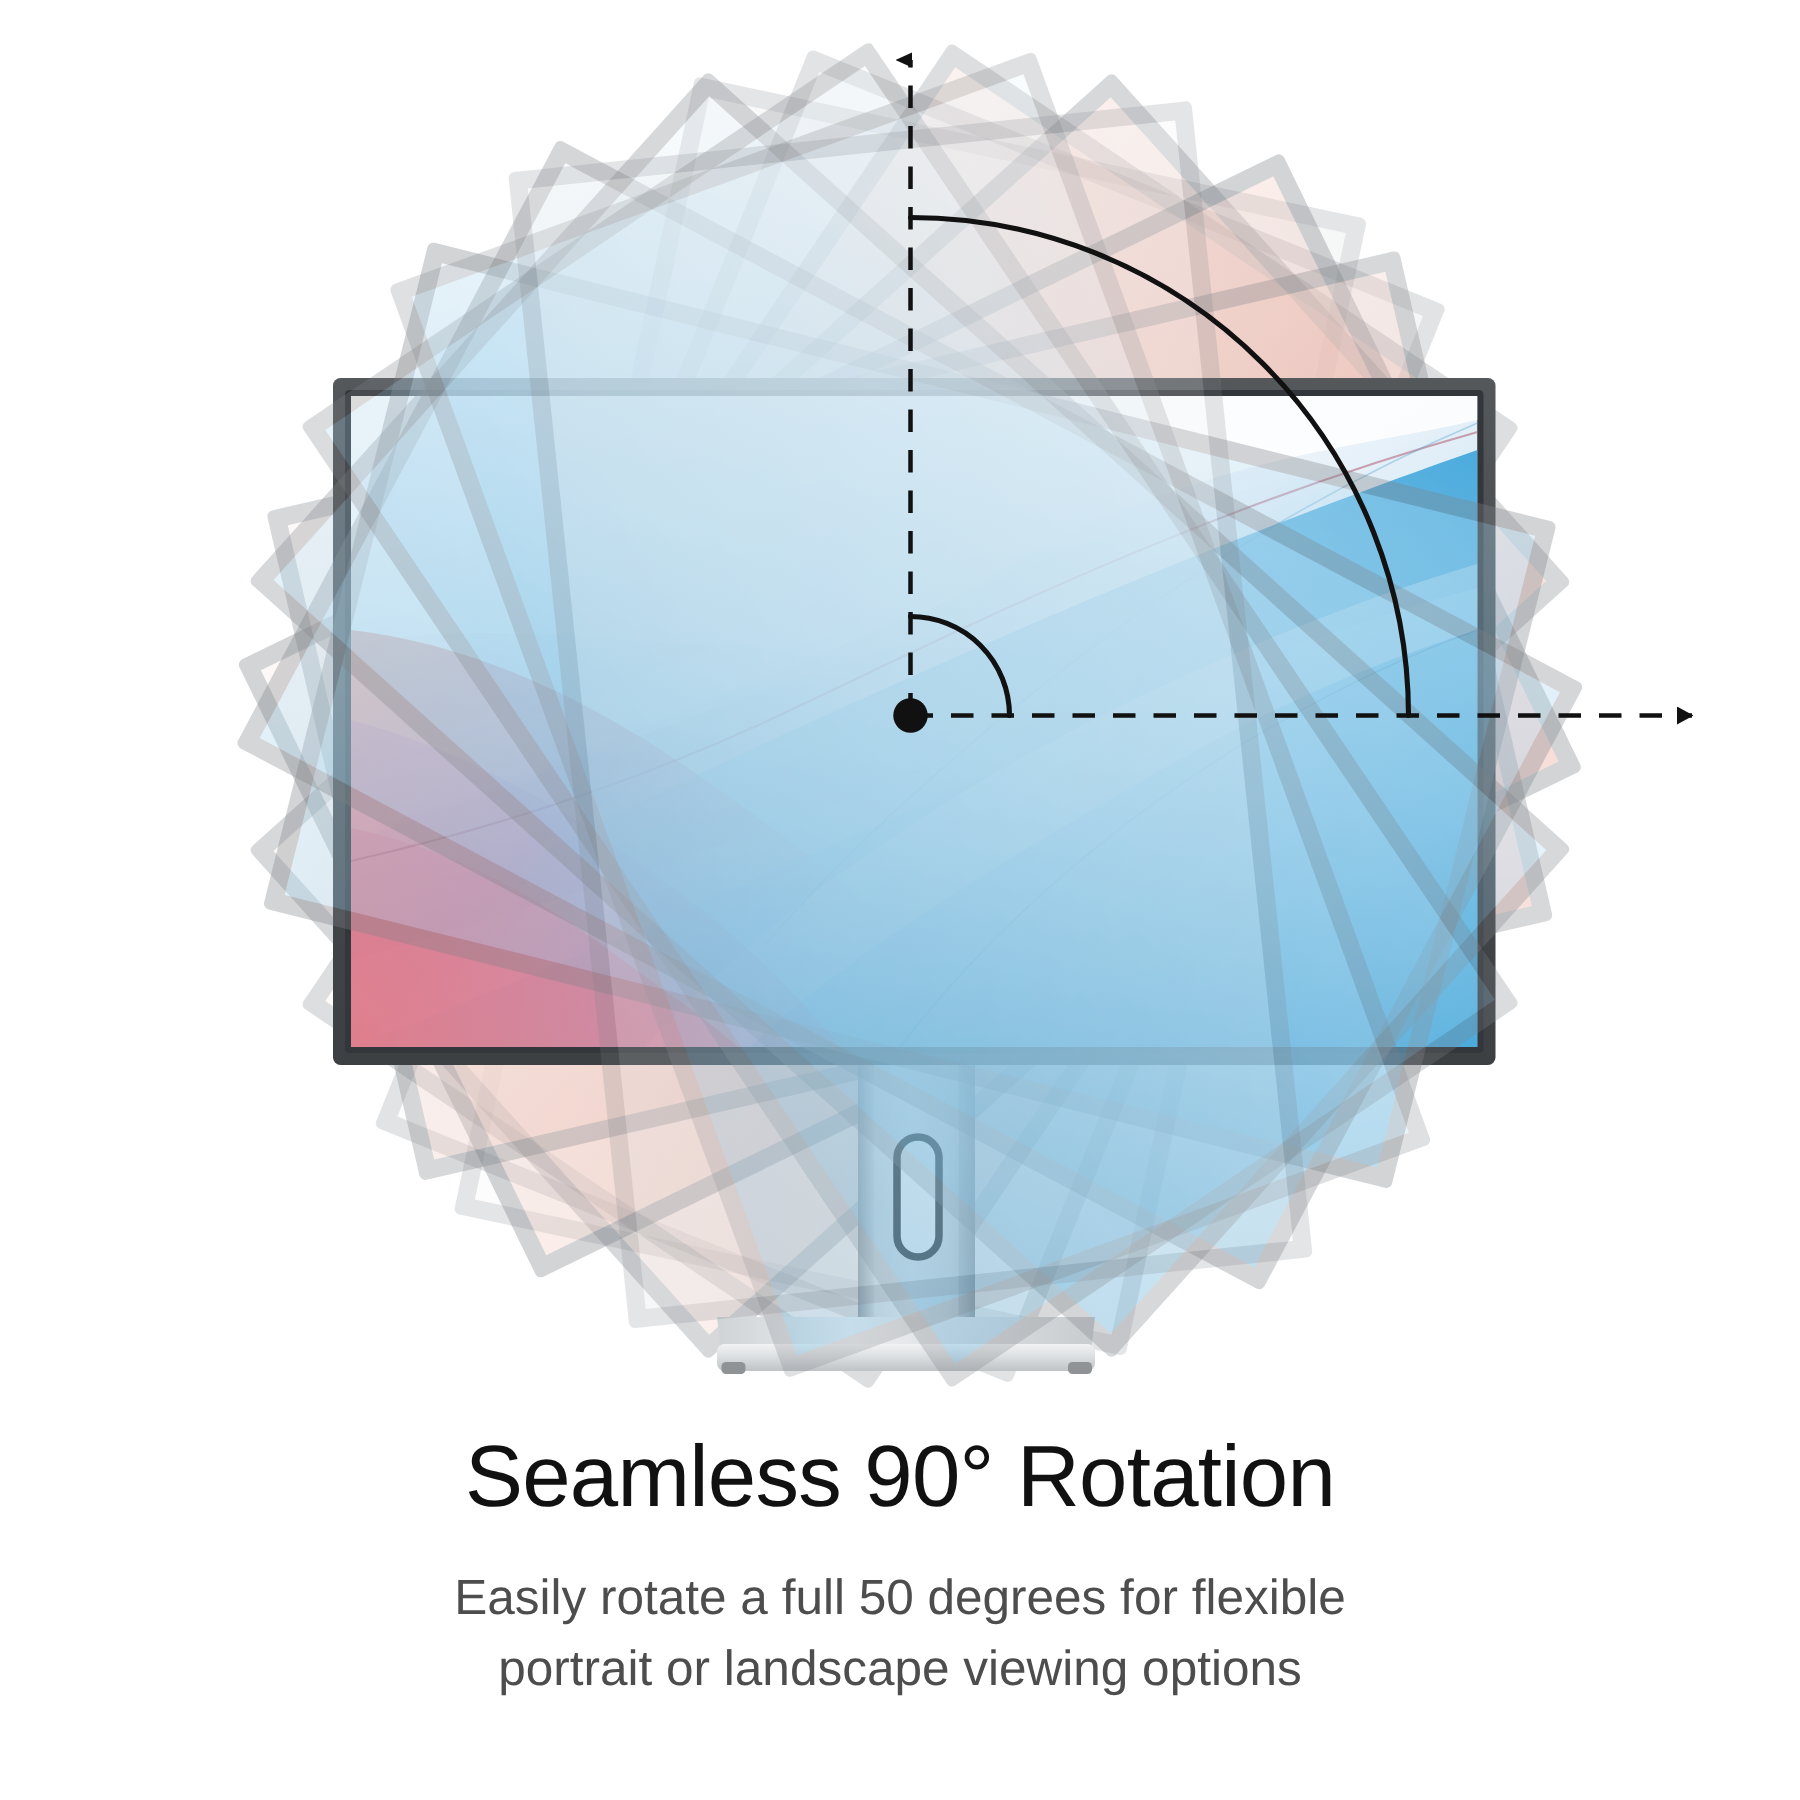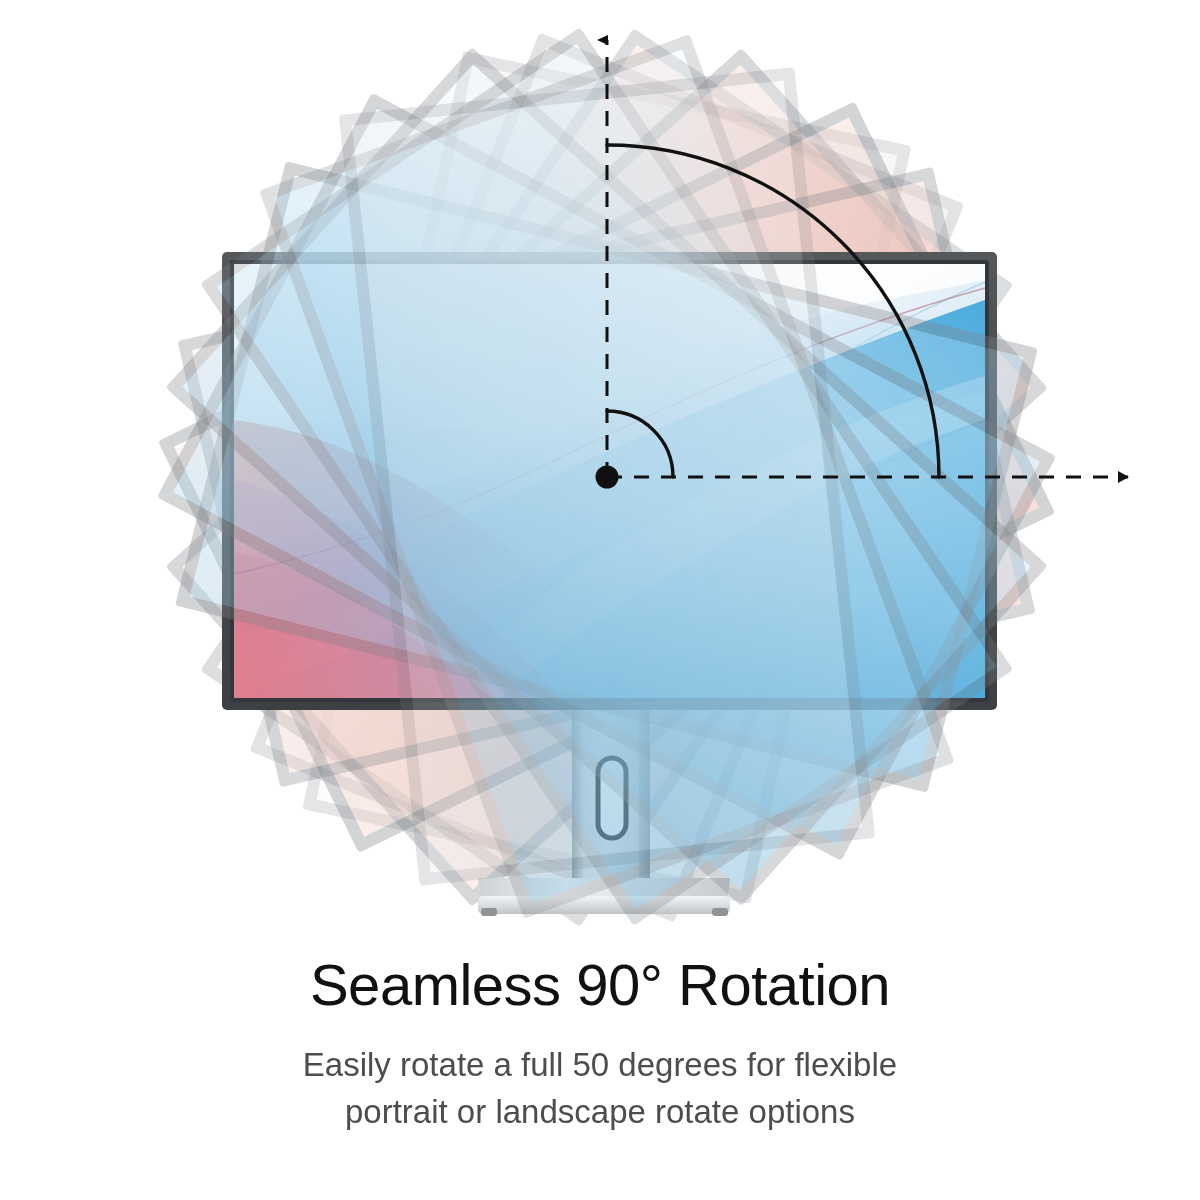"portrait or landscape rotate options" span.sub-line { text: rotate -> viewing }
